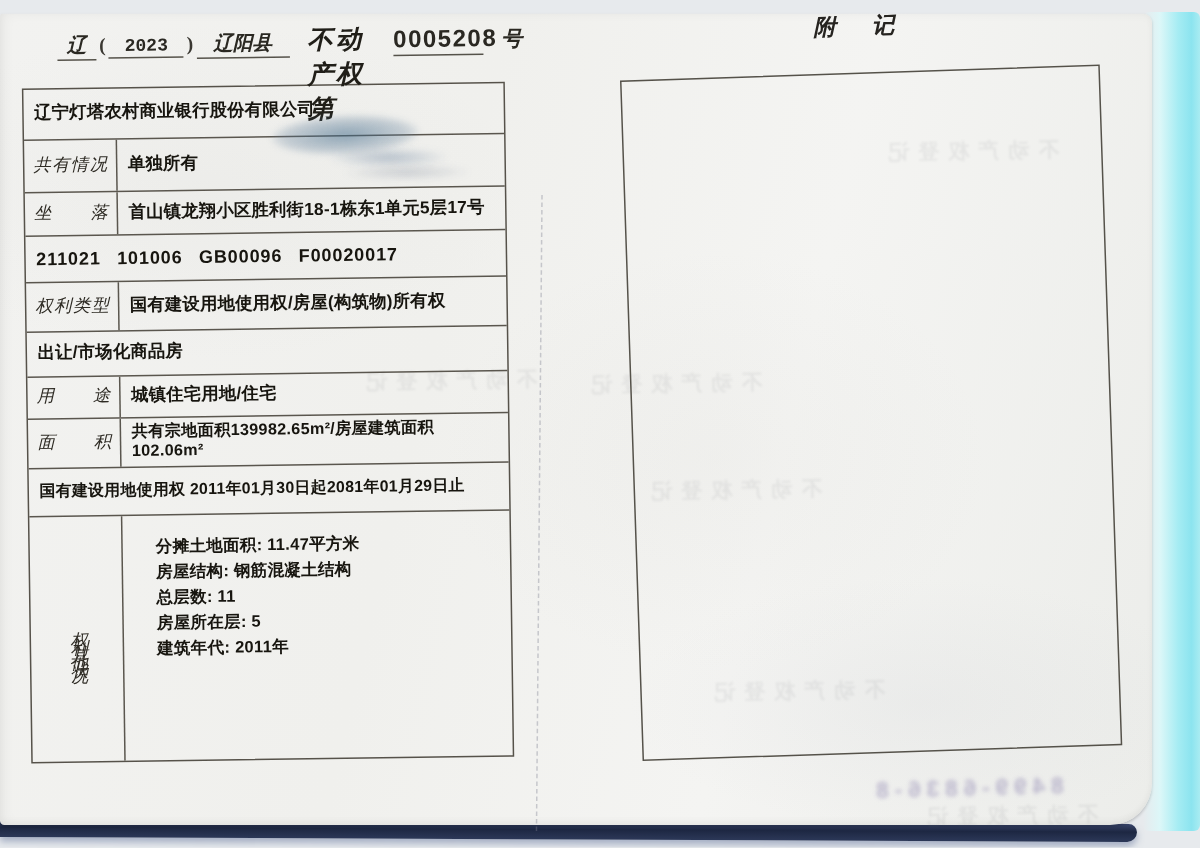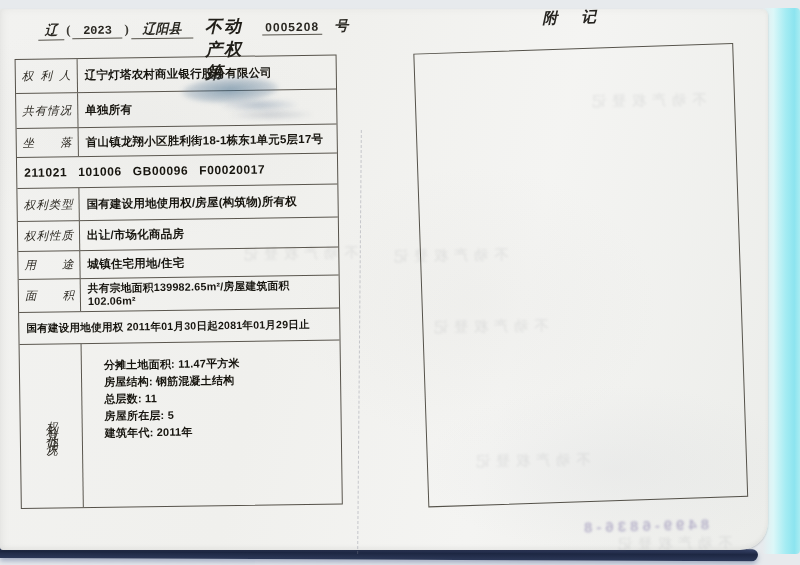"0005208" .seg-serial { font-size: 12px -> 16px }
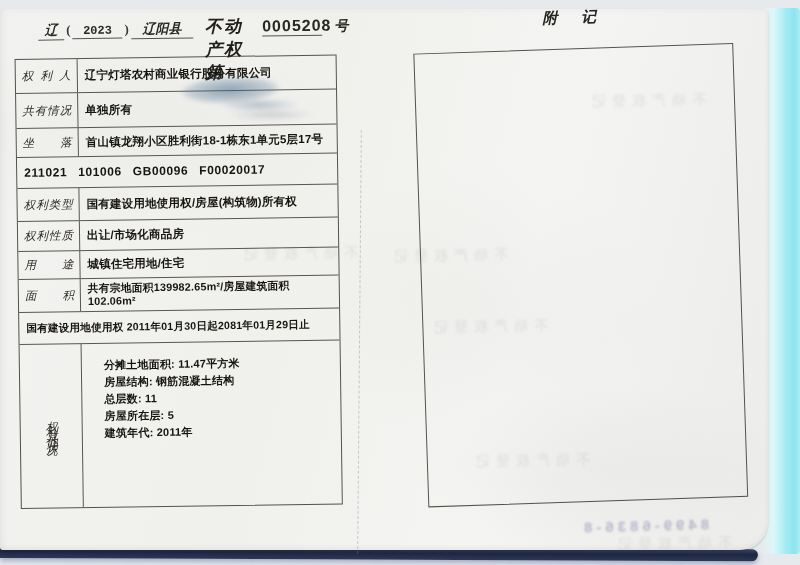"权利人" div.cell-label { html: <div> <span>权利人</span> </div> -> none }
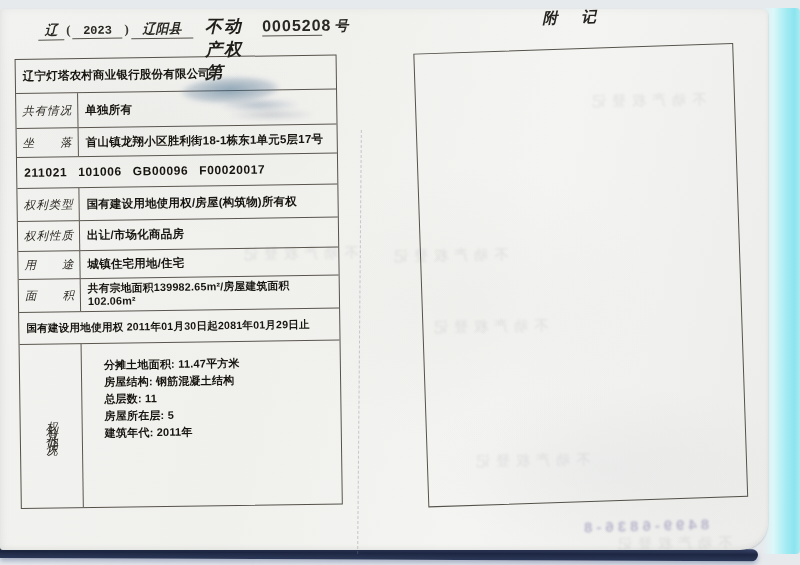"权利性质" div.cell-label { html: <div> <span>权利性质</span> </div> -> none }
